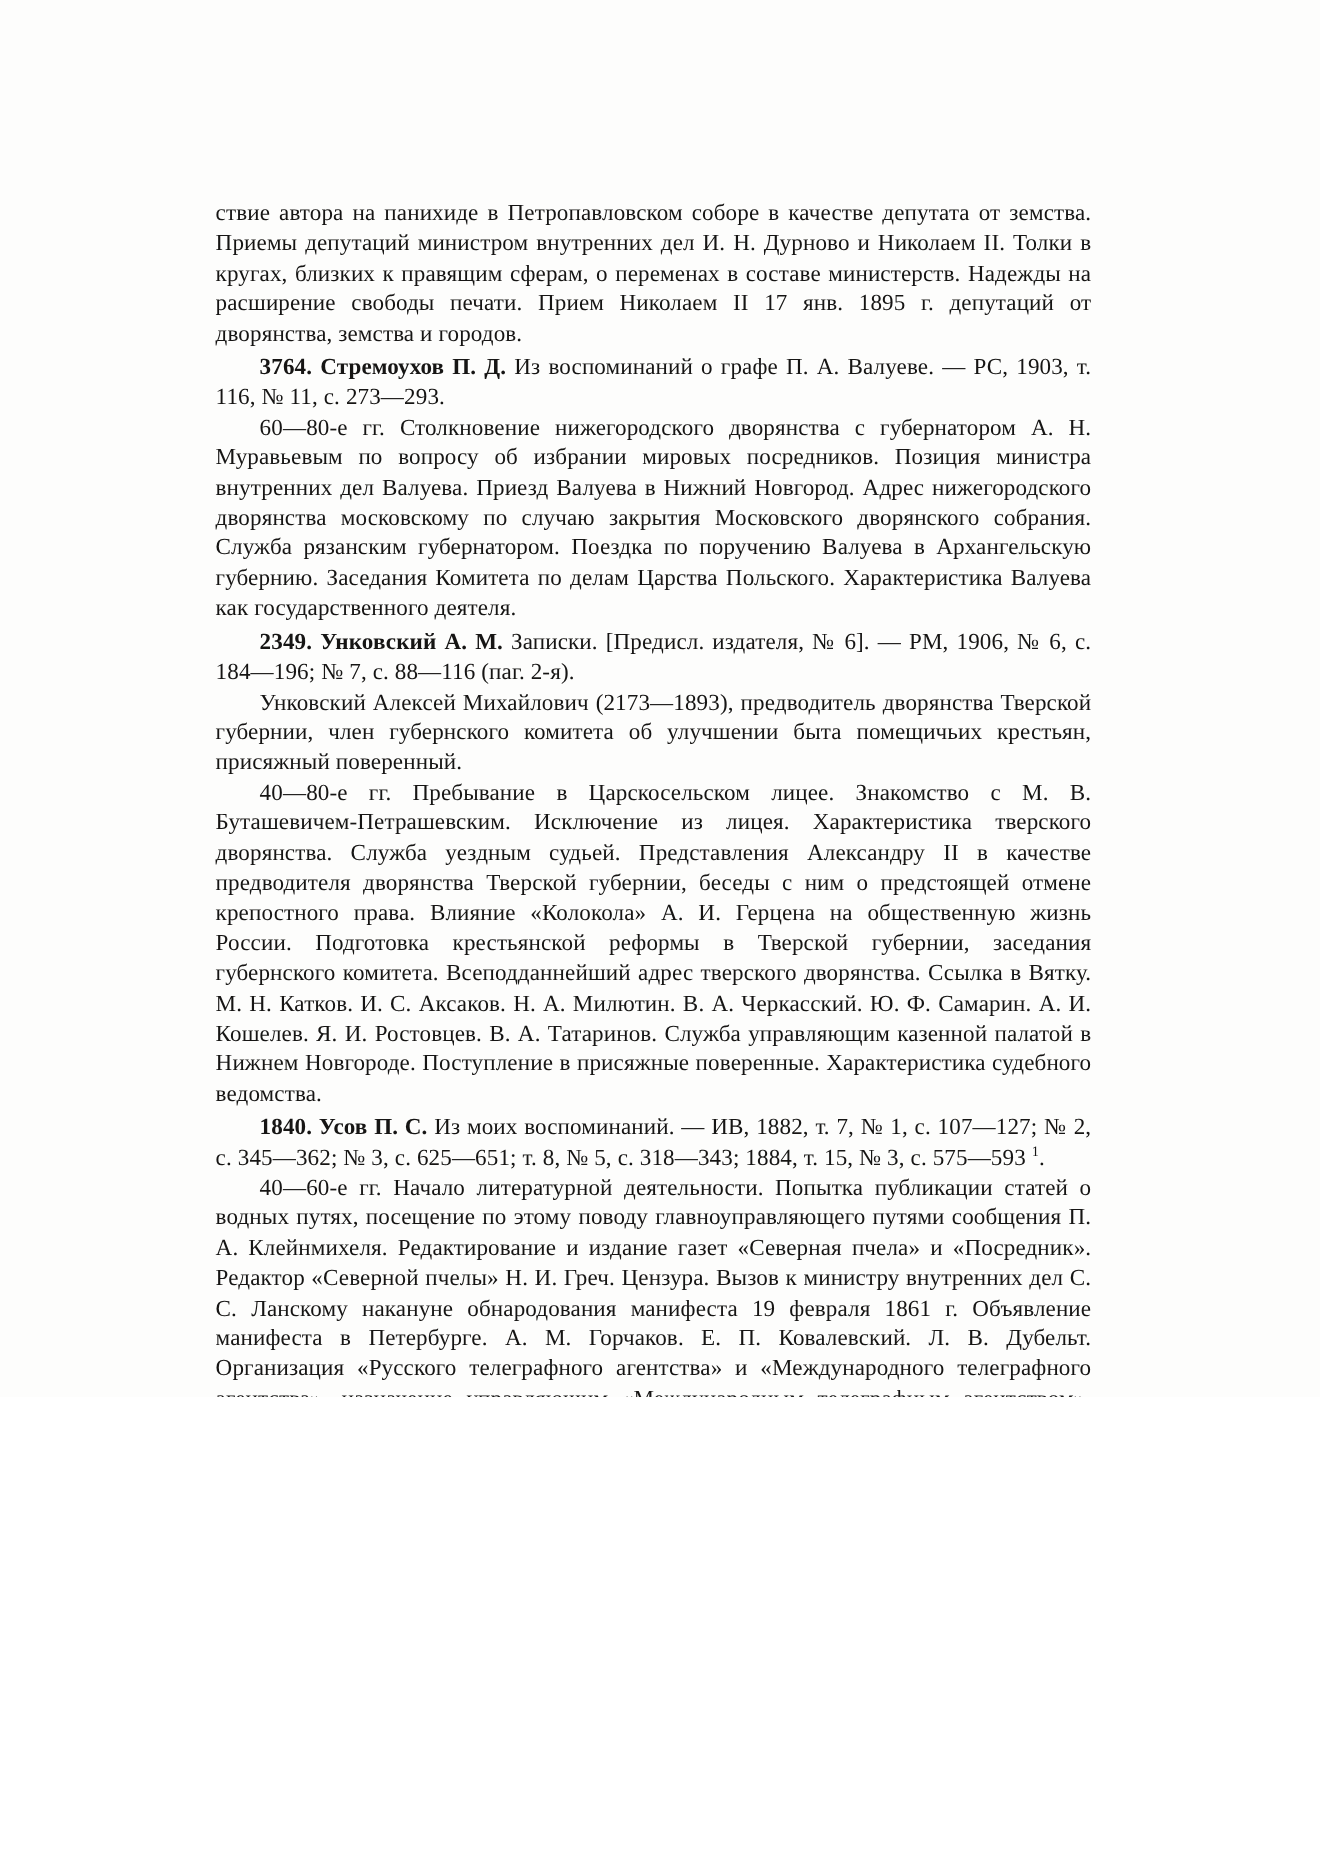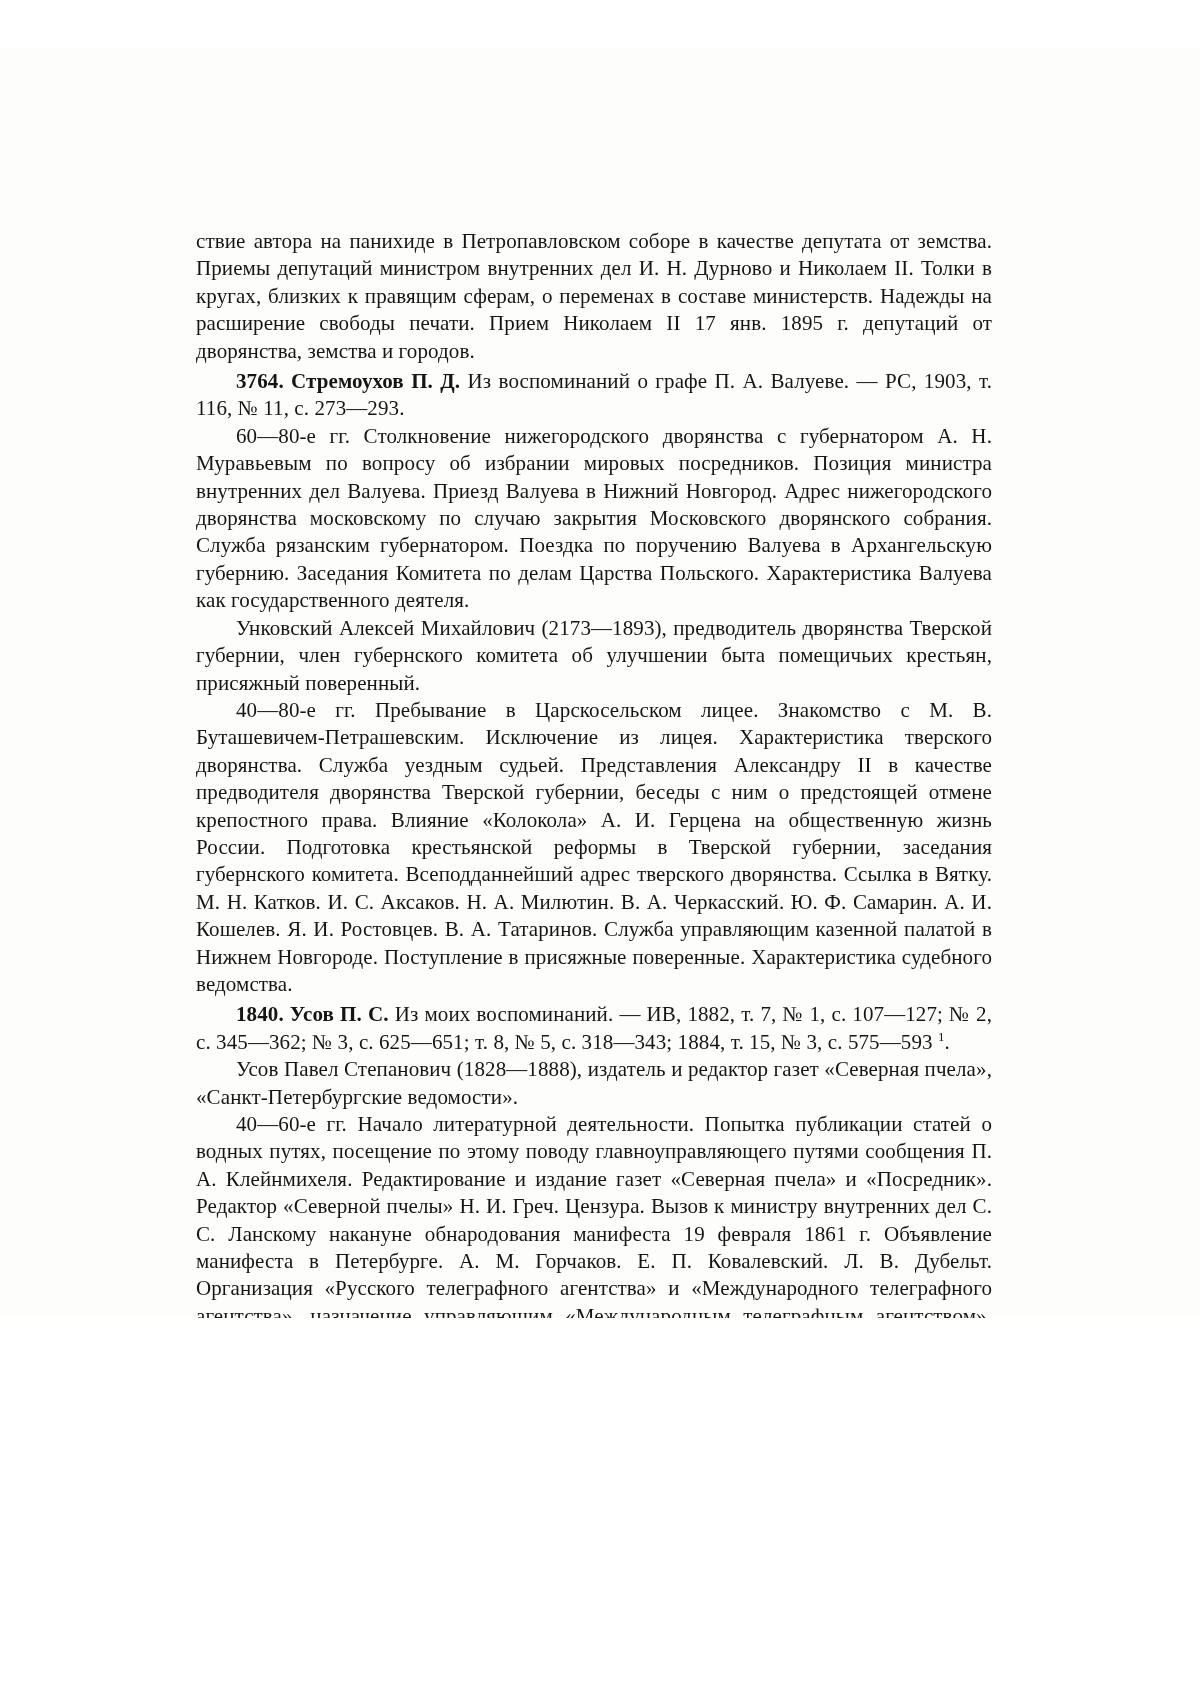"ствие автора на панихиде в" .page { margin-top: 48px -> none }
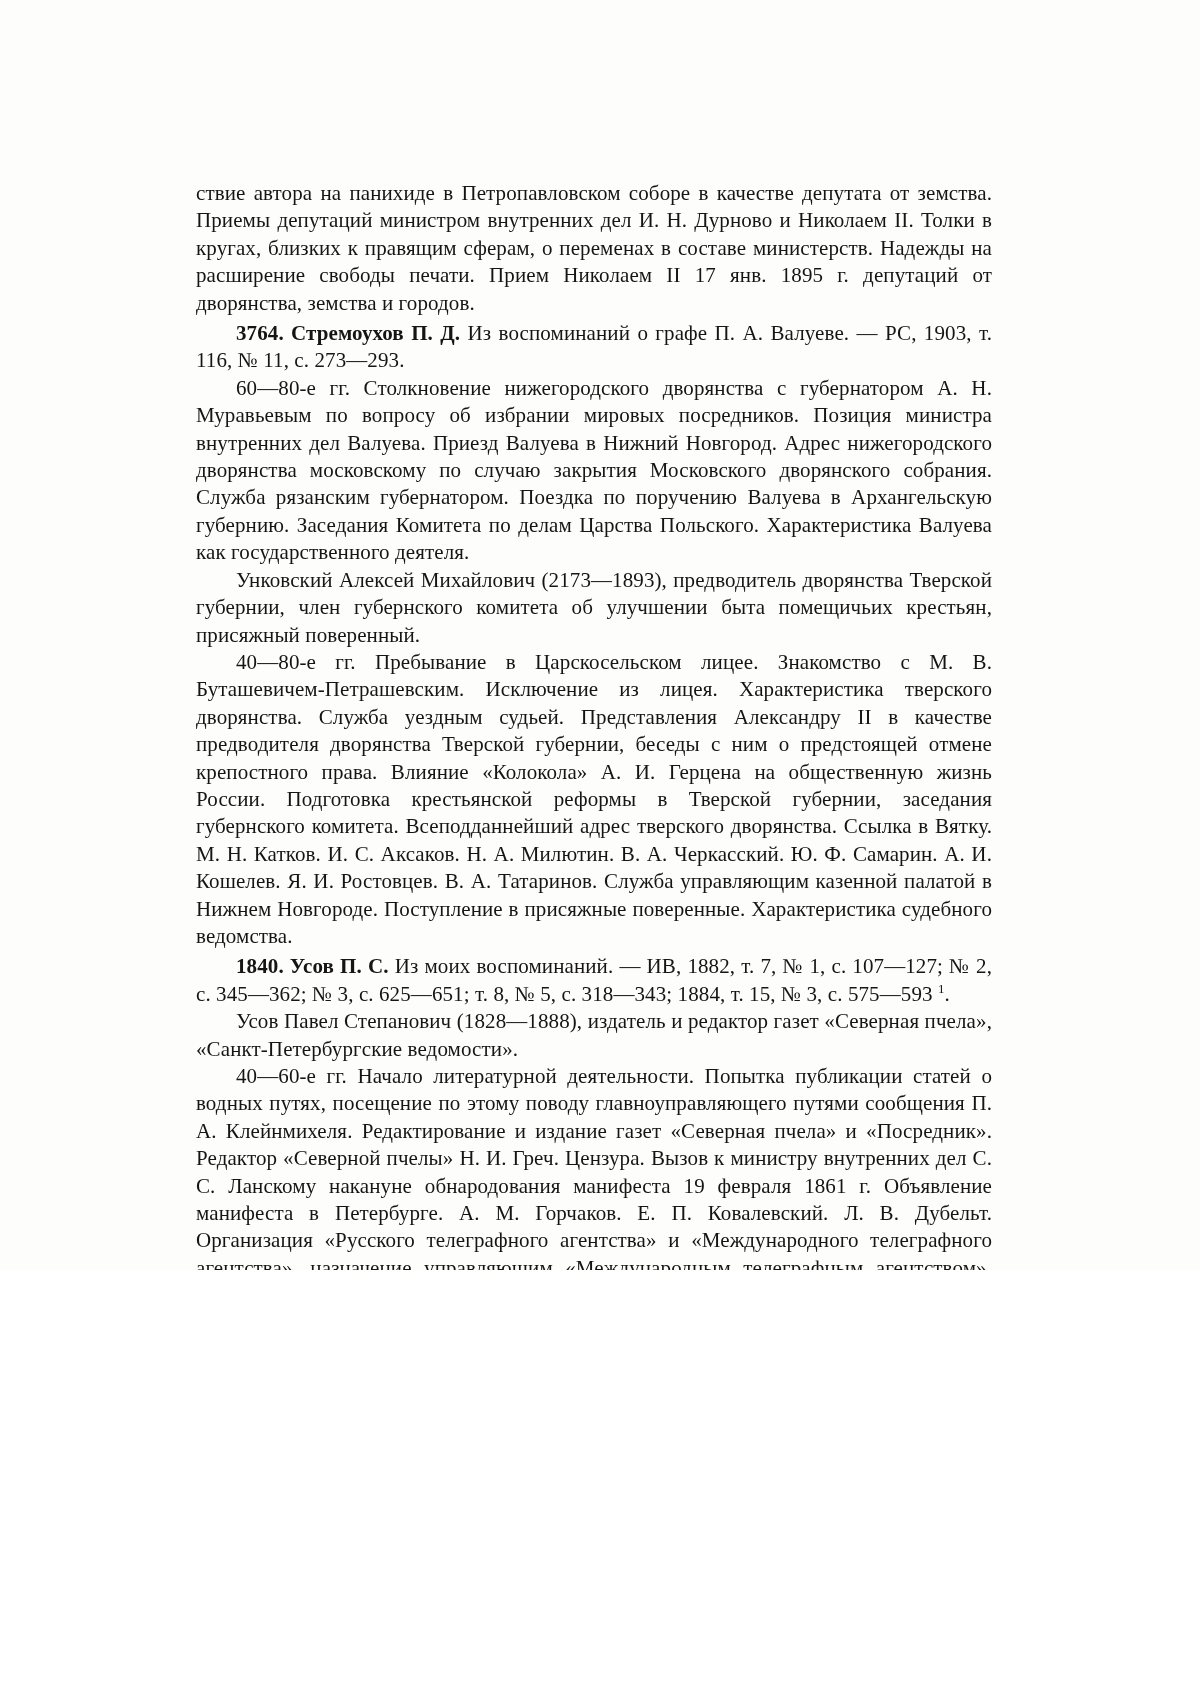"2349. Унковский А. М. Записки." p.entry { html: none -> <p><b>2349. Унковский А. М.</b><span> Записки. [Предисл. издателя, № 6]. — РМ, 1906, № 6, с. 184—196; № 7, с. 88—116 (паг. 2-я).</span></p> }
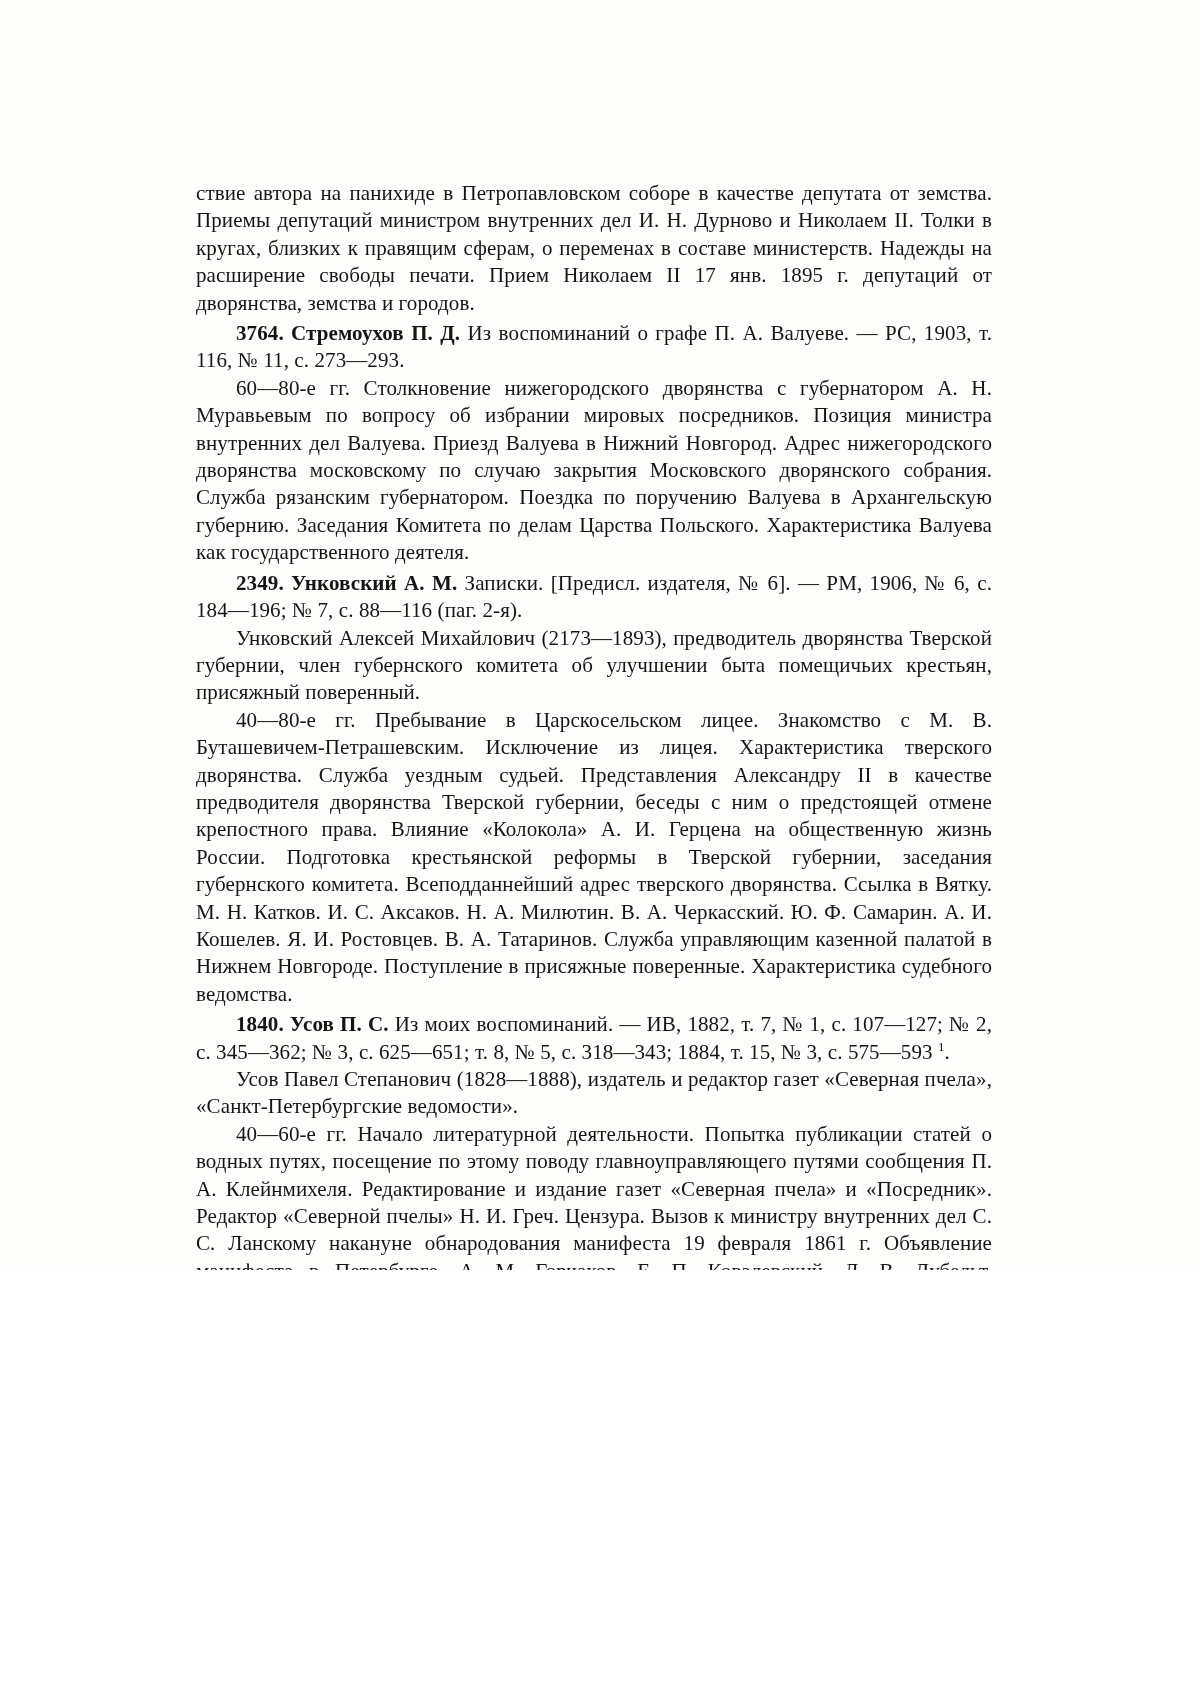"Усов Павел Степанович (1828—1888)," p { html: <p><span>Усов Павел Степанович (1828—1888), издатель и редактор газет «Северная пчела», «Санкт-Петербургские ведомости».</span></p> -> none }
